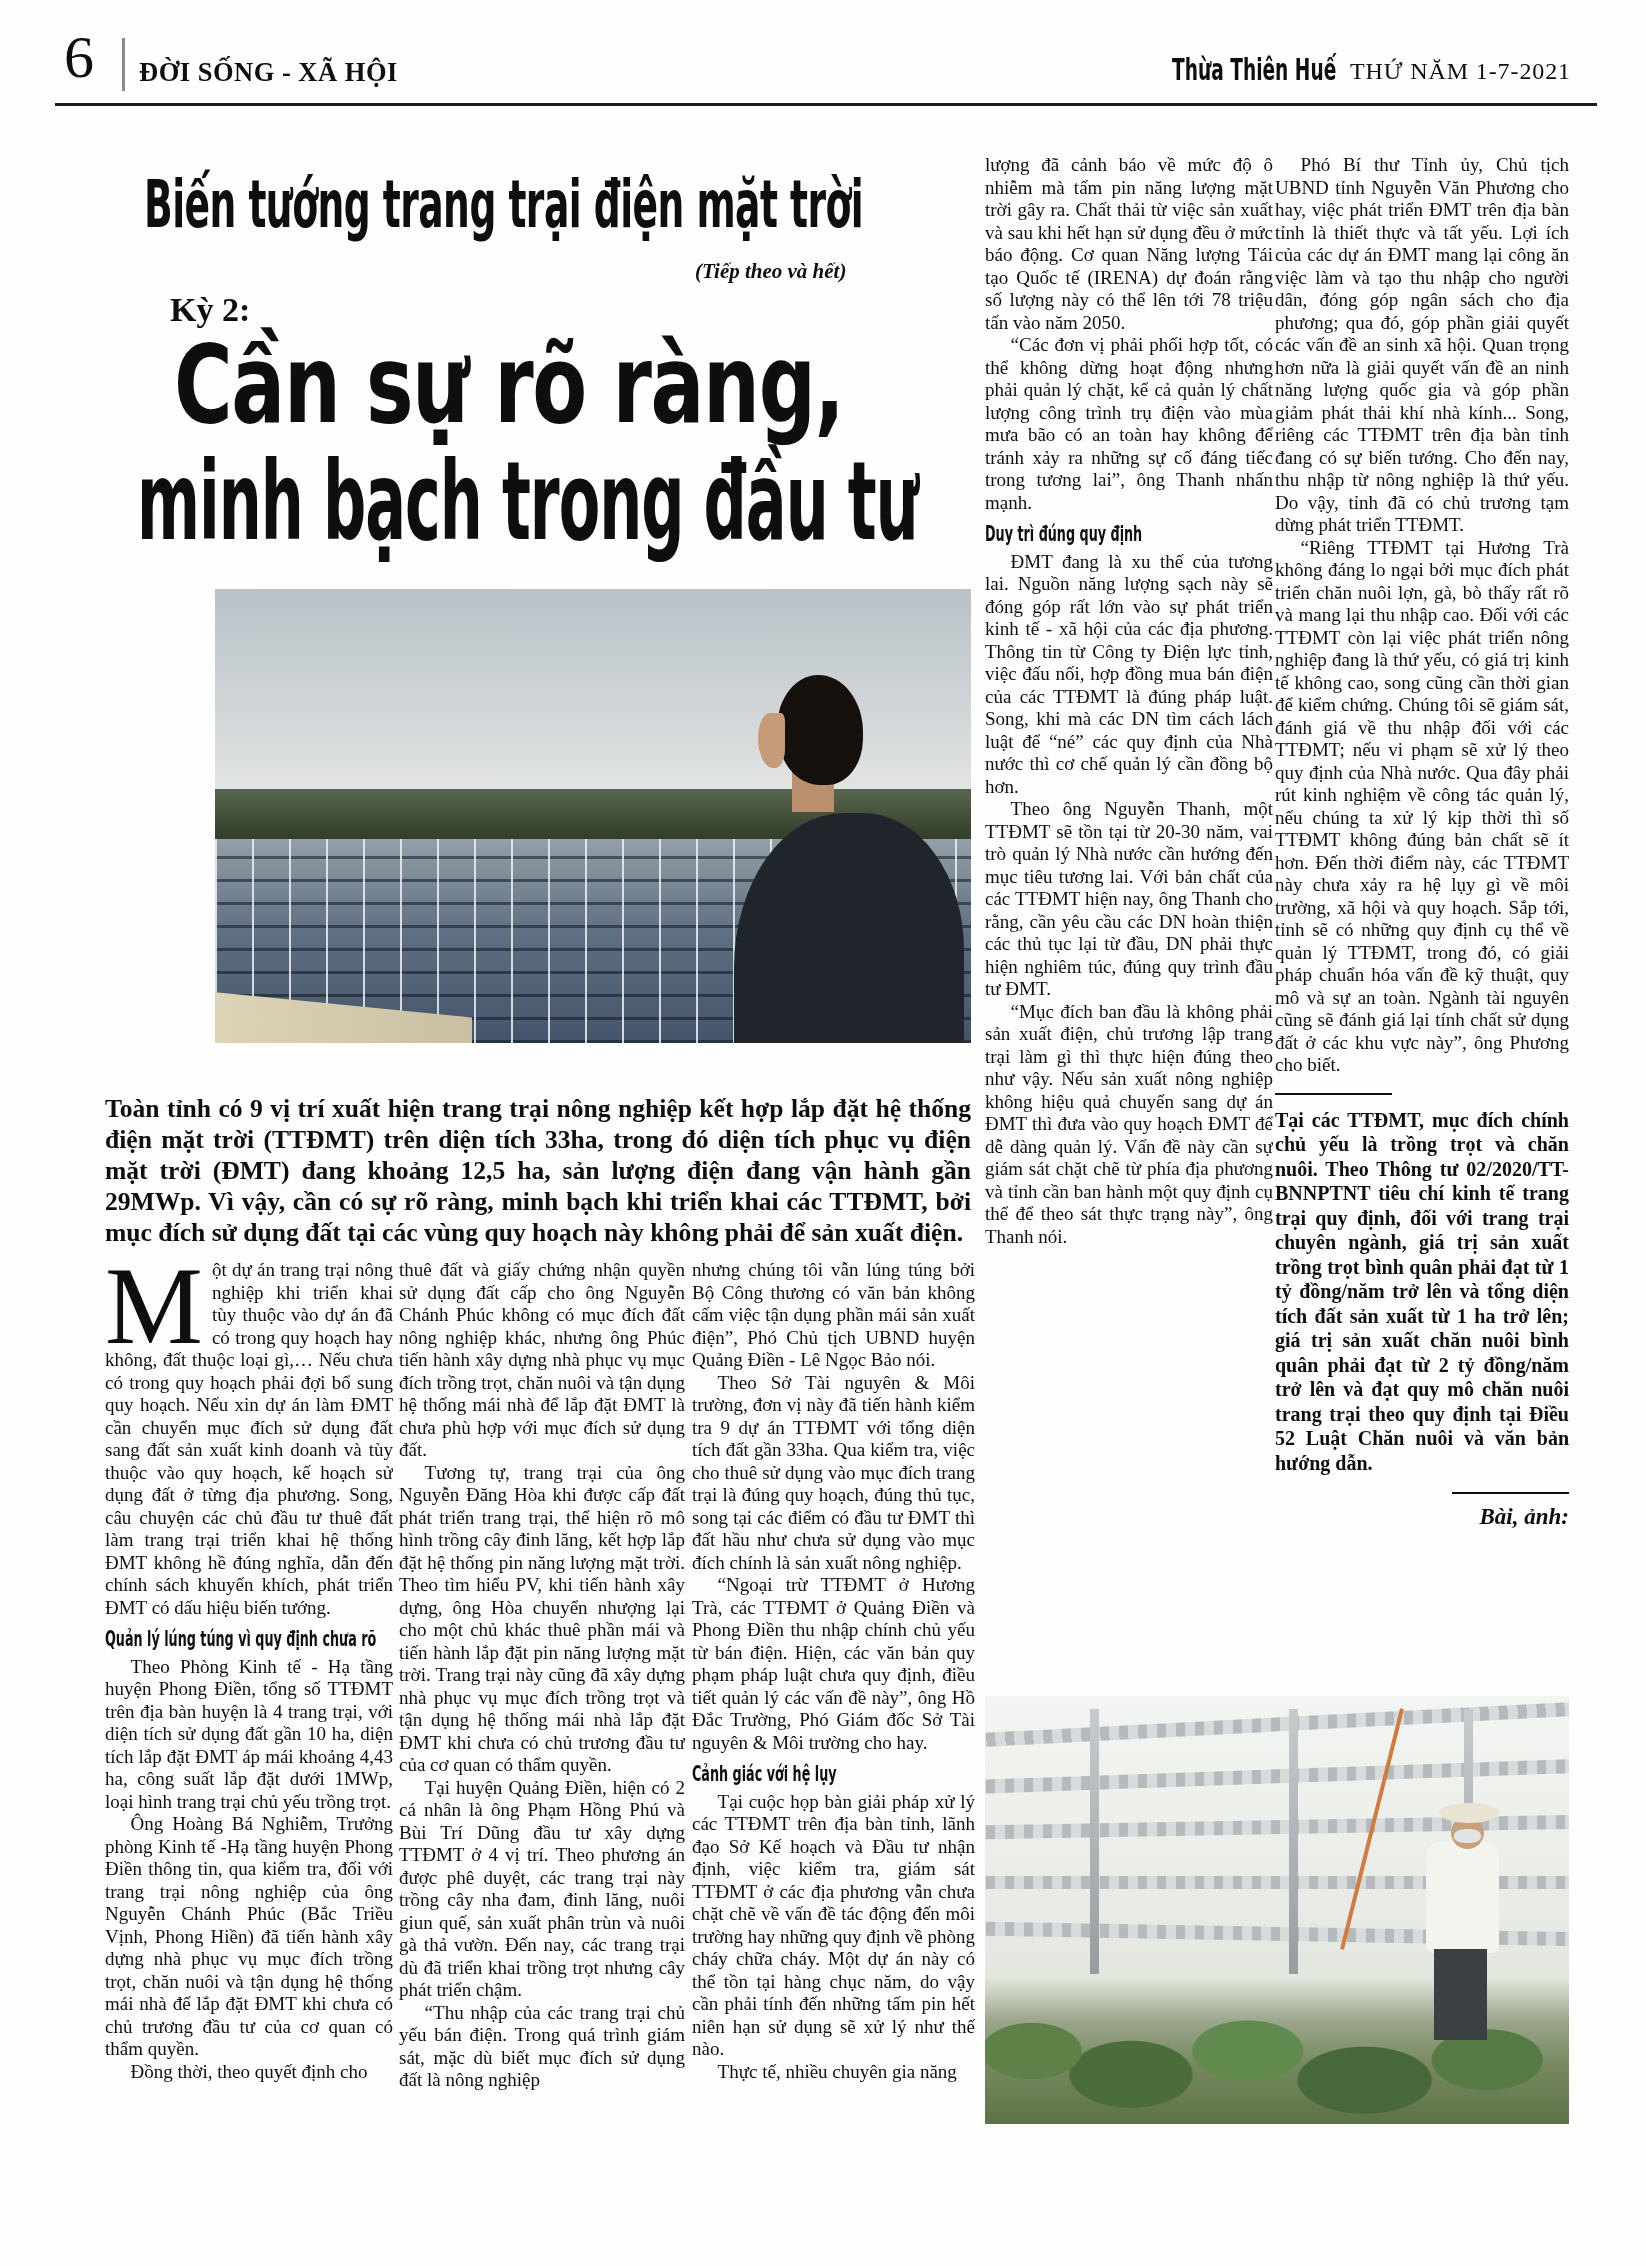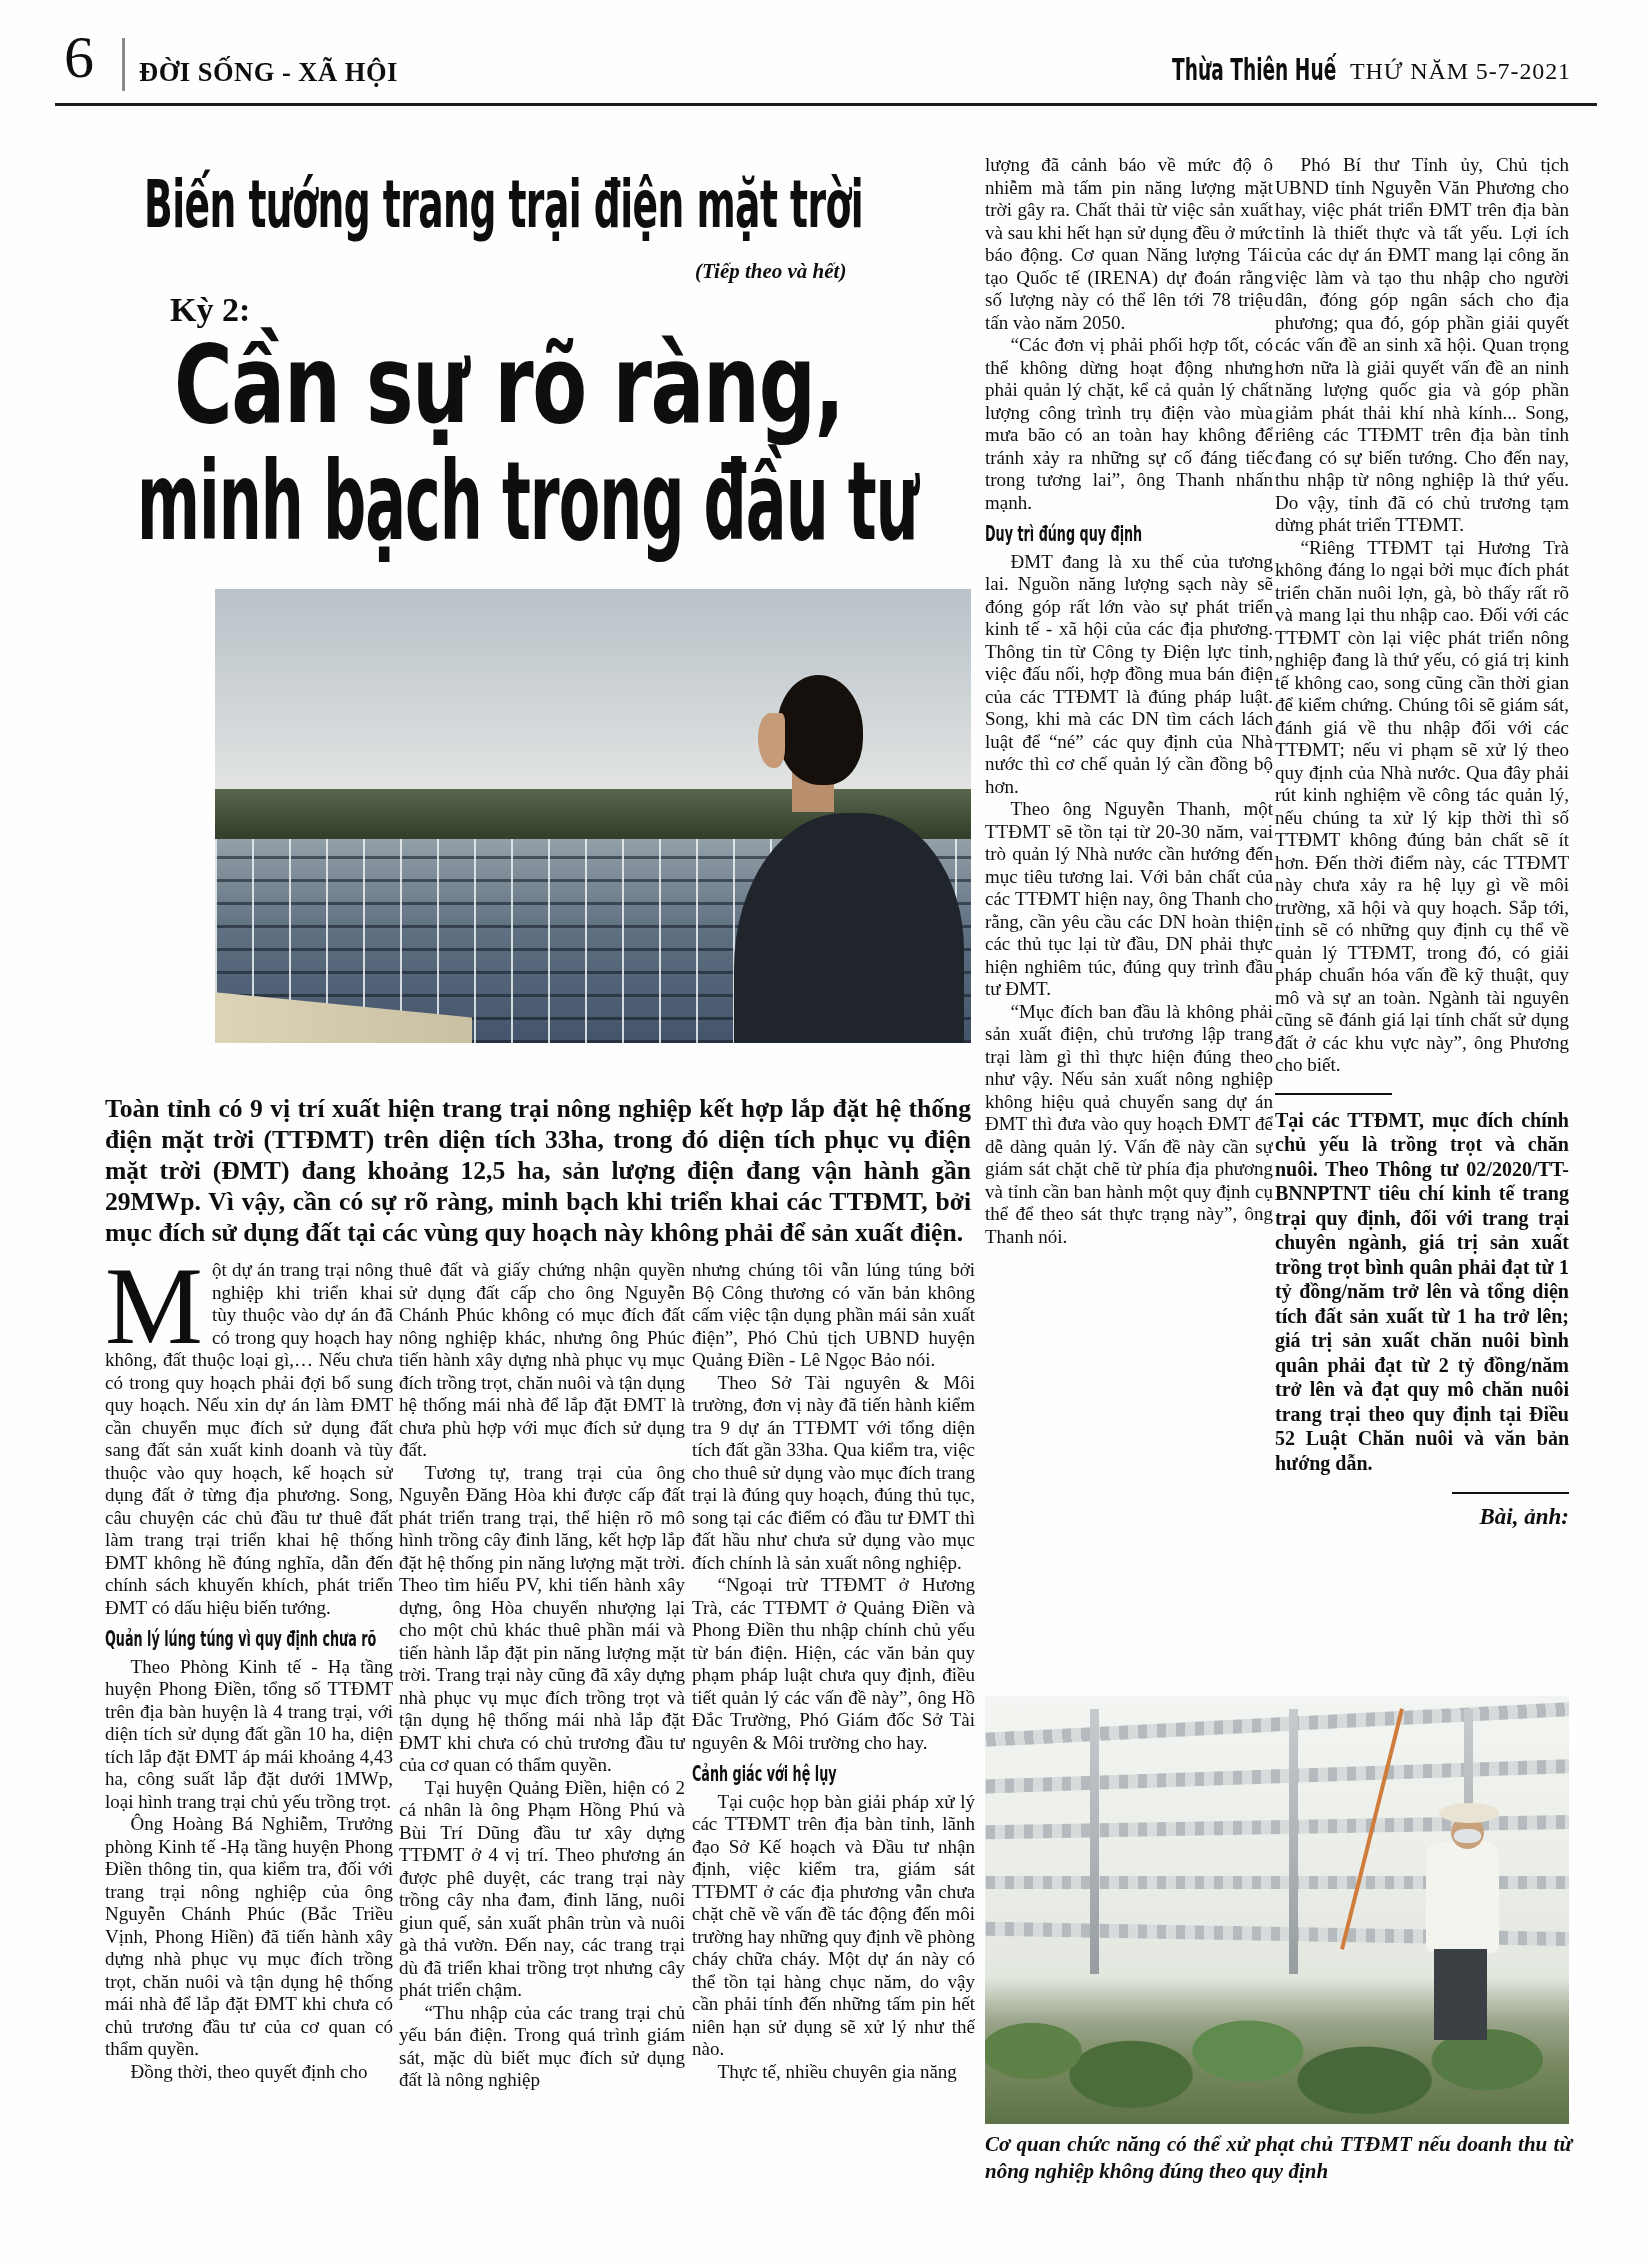"THỨ NĂM 5-7-2021" div.abs { text: 5-7-2021 -> 1-7-2021 }
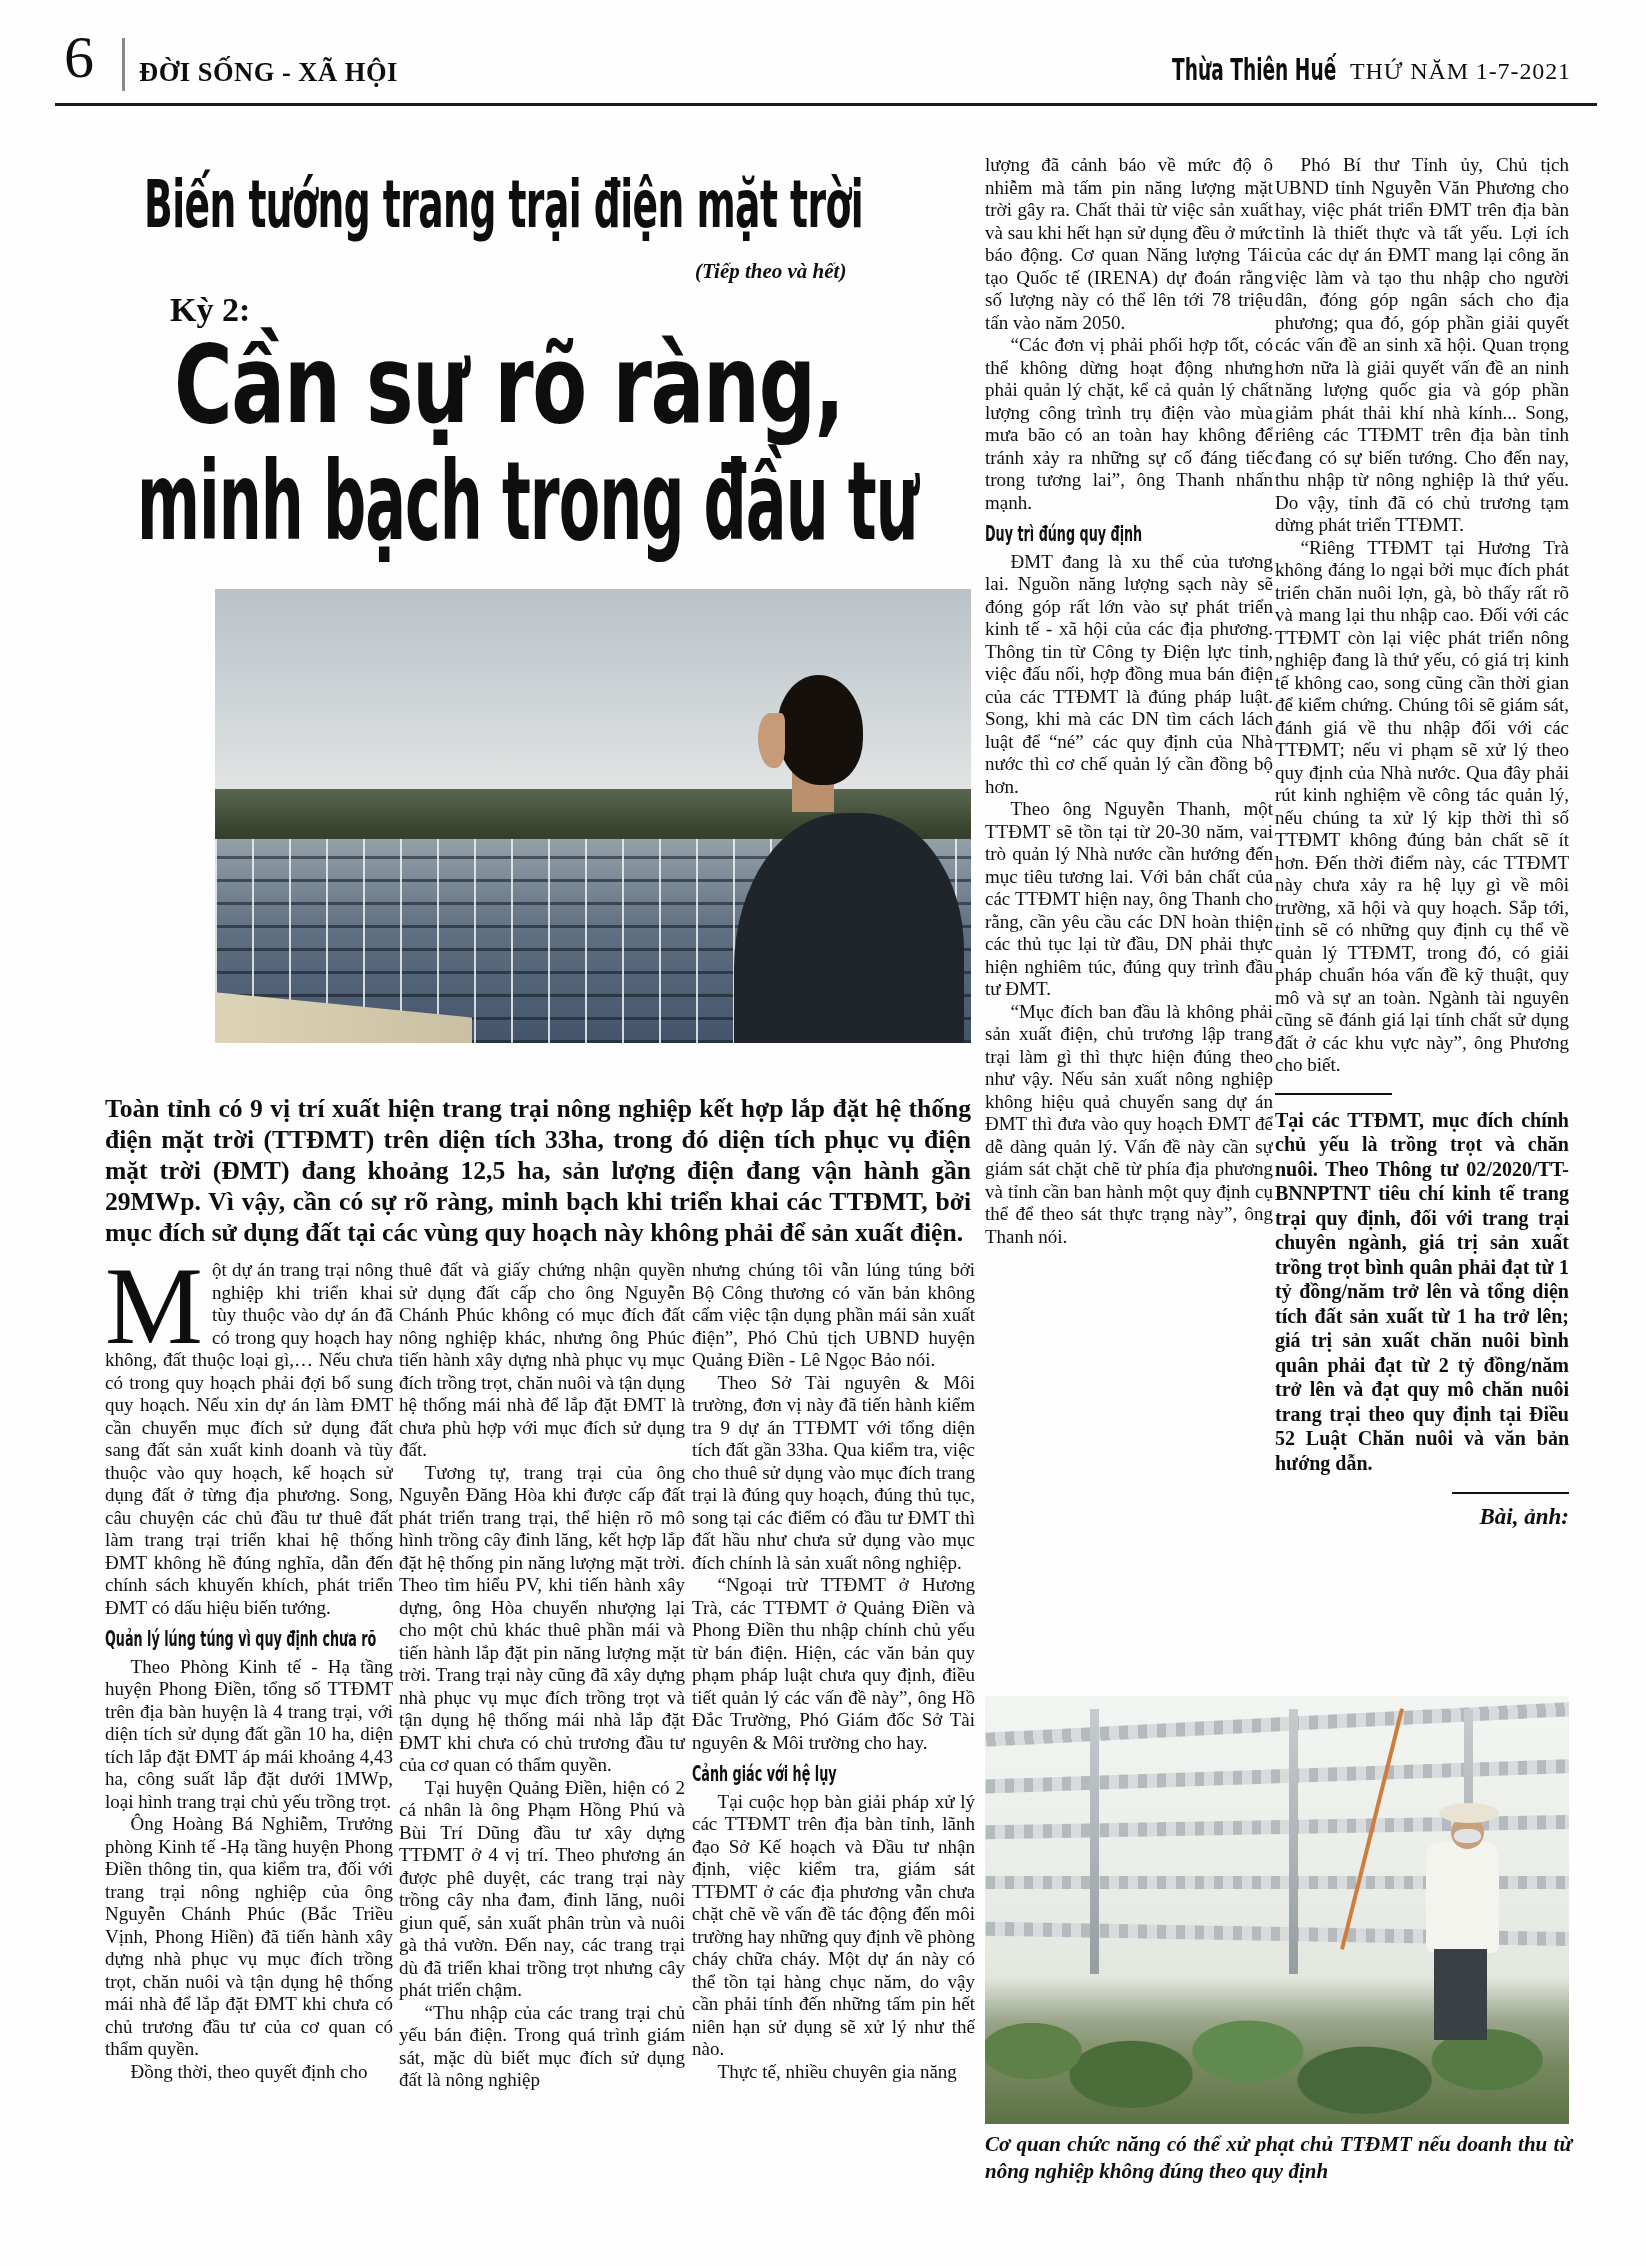"Cơ quan chức năng có" div.abs { html: <div>Cơ quan chức năng có thể xử phạt chủ TTĐMT nếu doanh thu từ nông nghiệp không đúng theo quy định</div> -> none }
